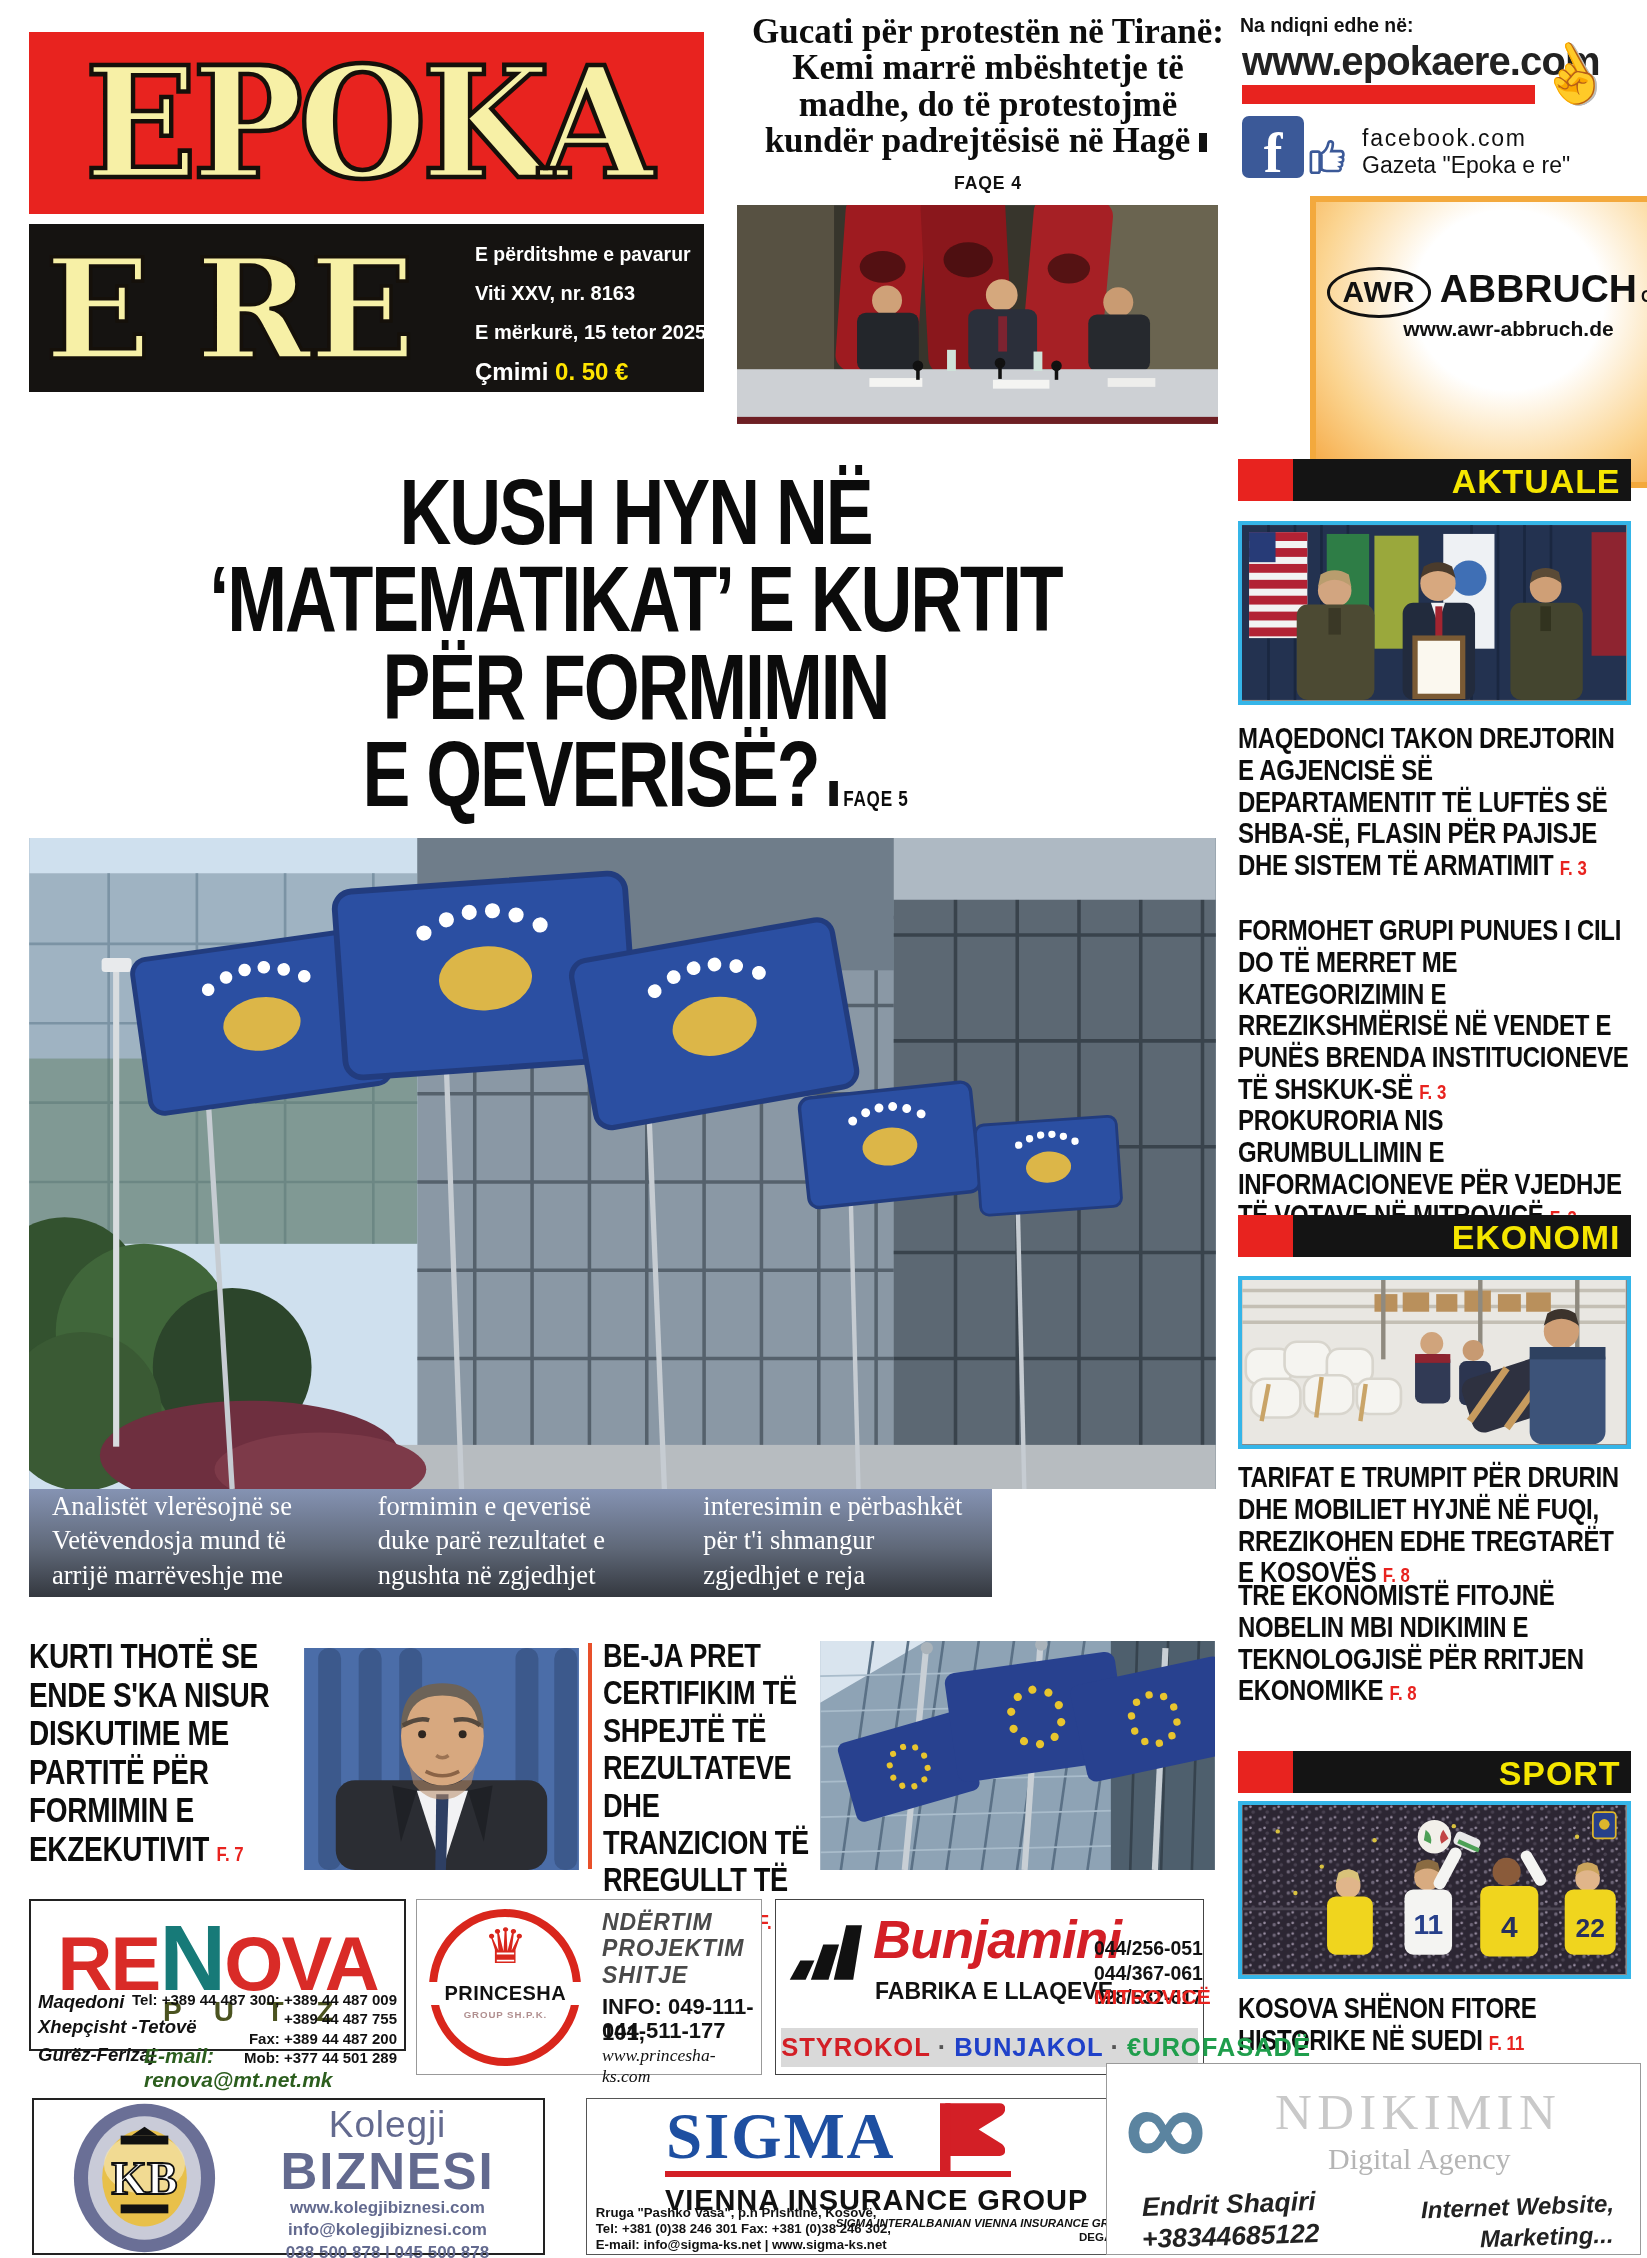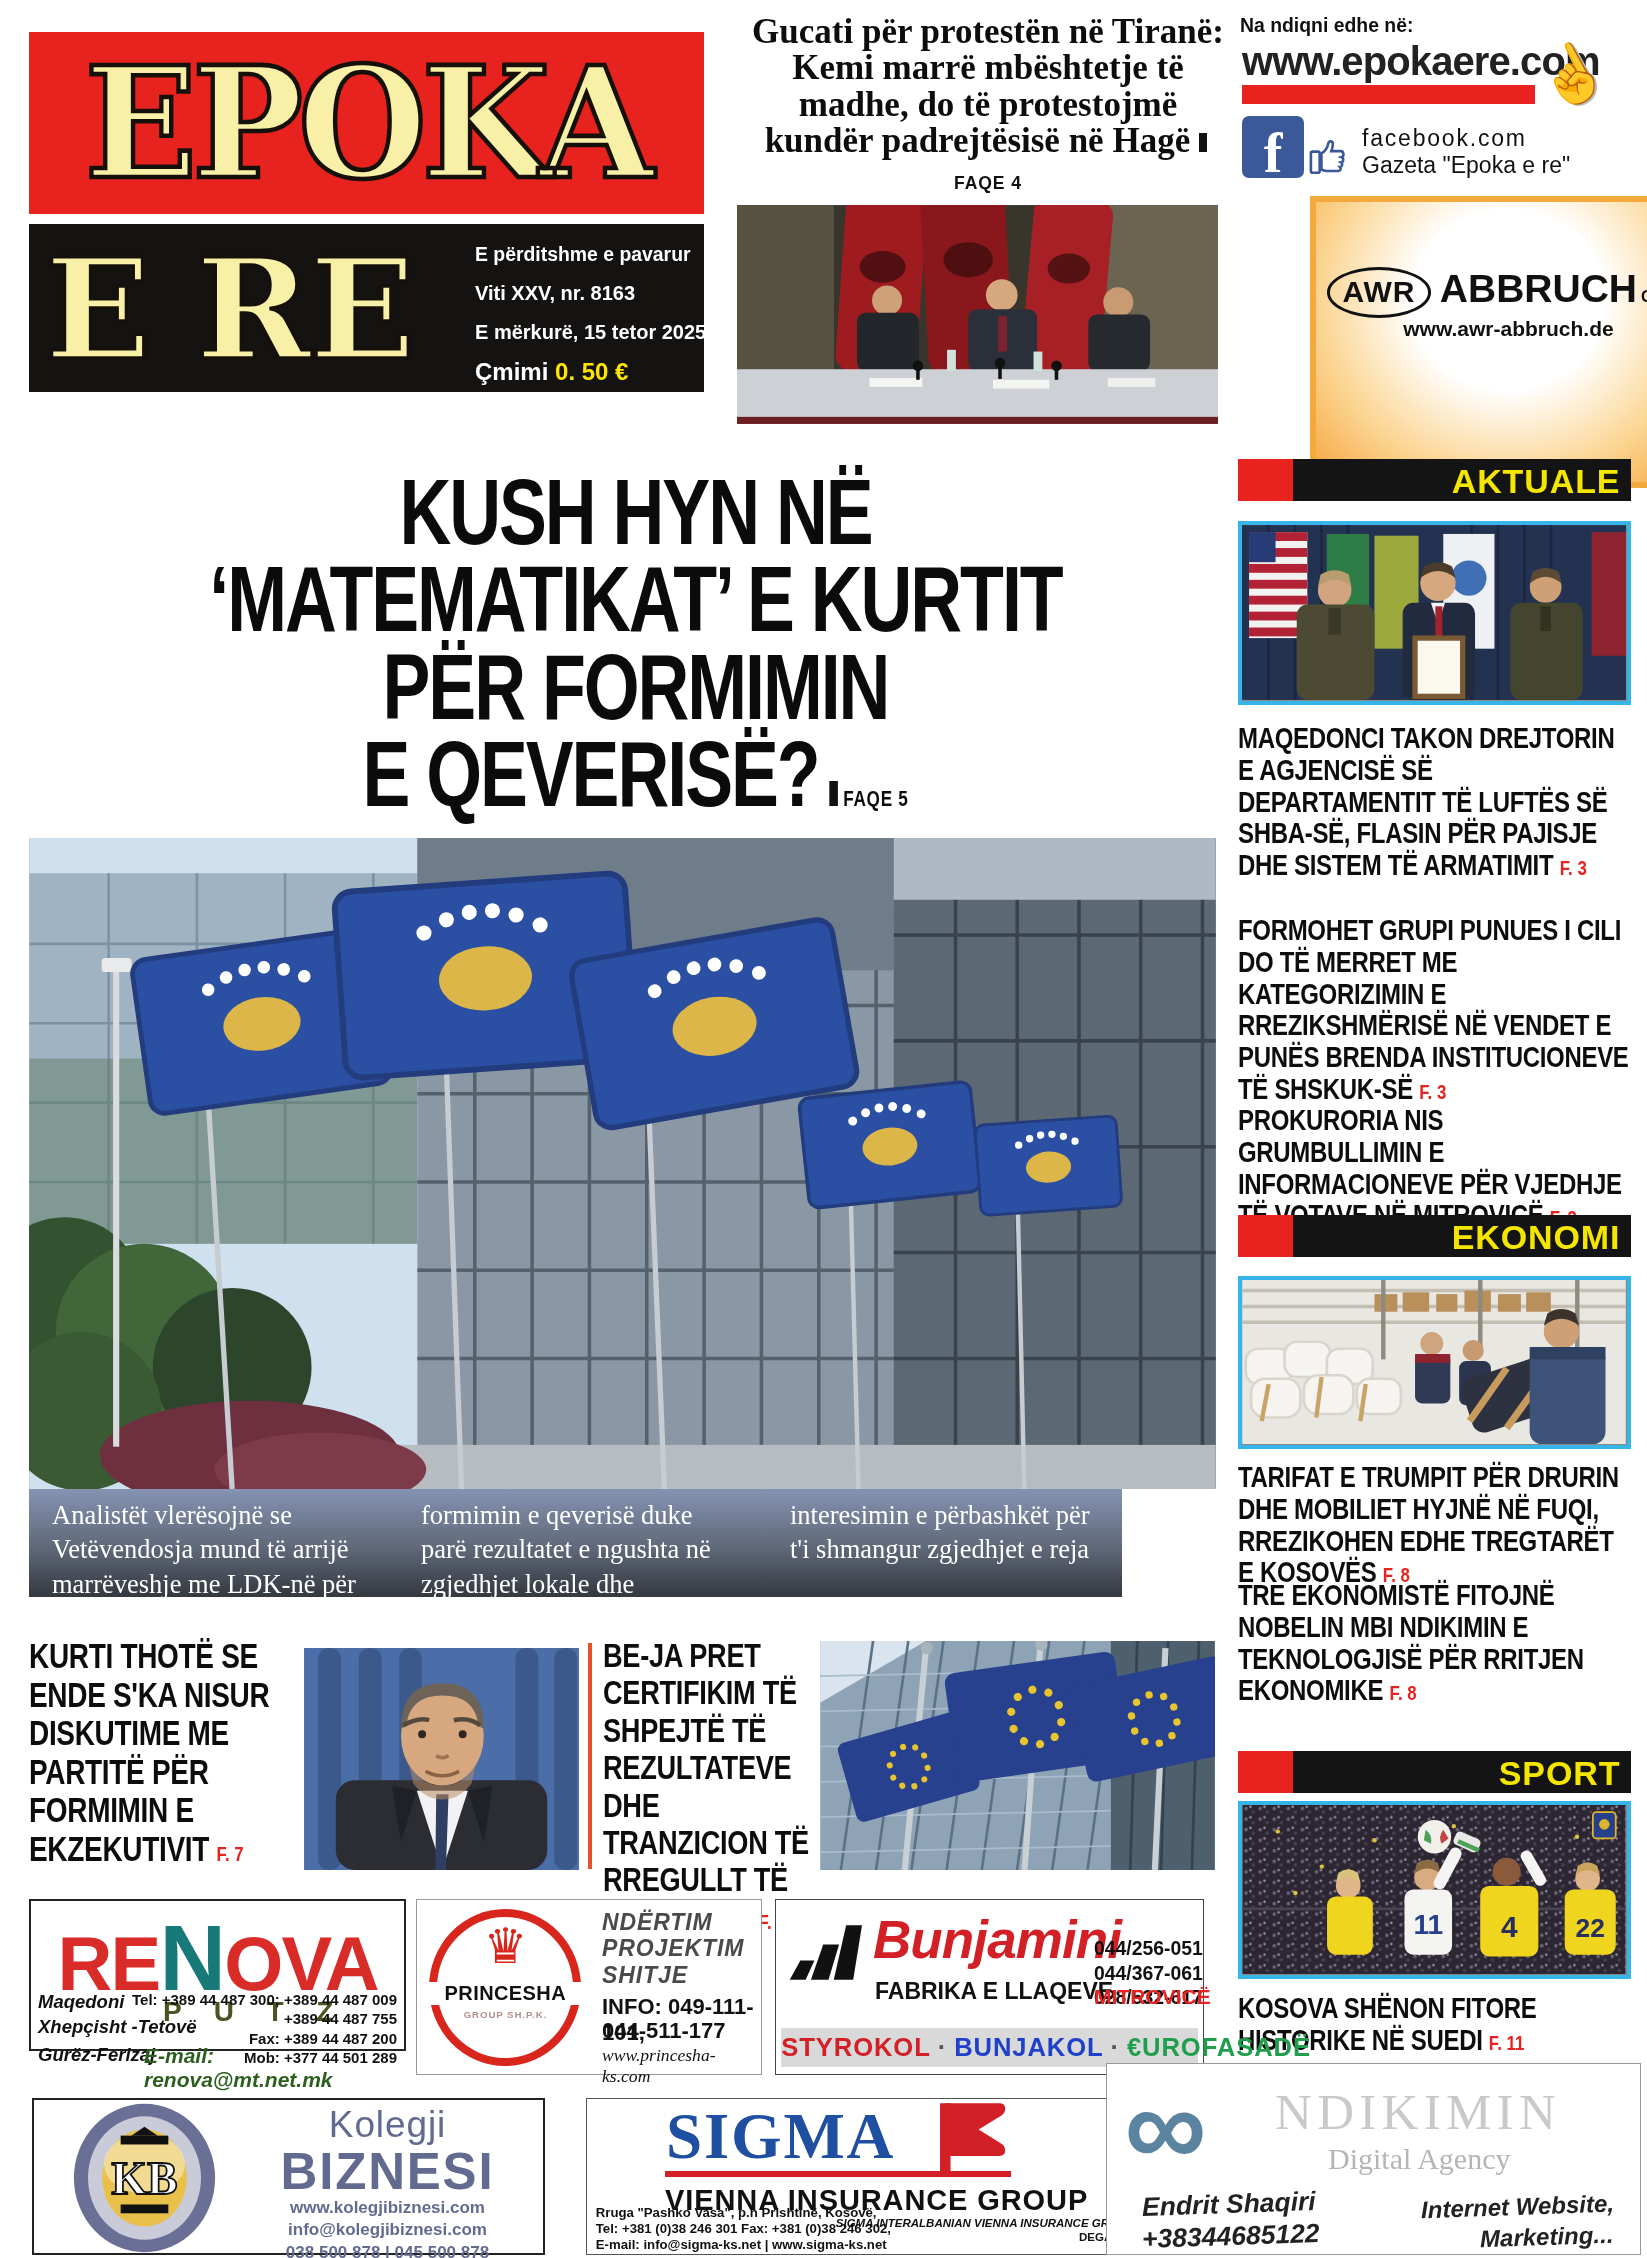"Analistët vlerësojnë se Vetëvendosja" #main-caption { padding: 9px 23px 0 23px -> 0 23px 0 23px; width: 1093px -> 963px }
